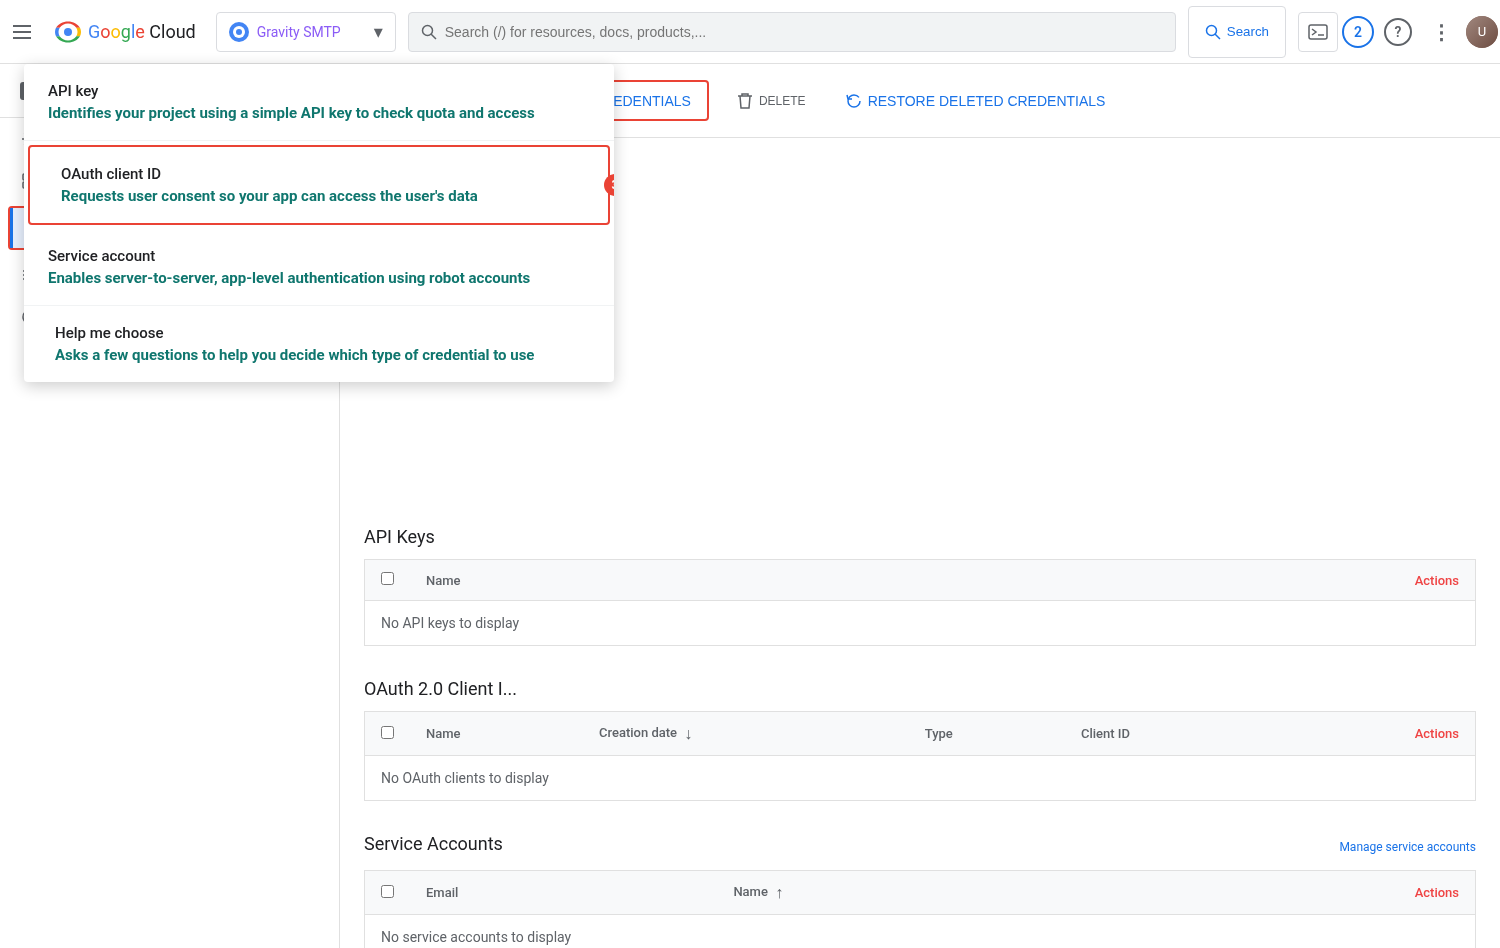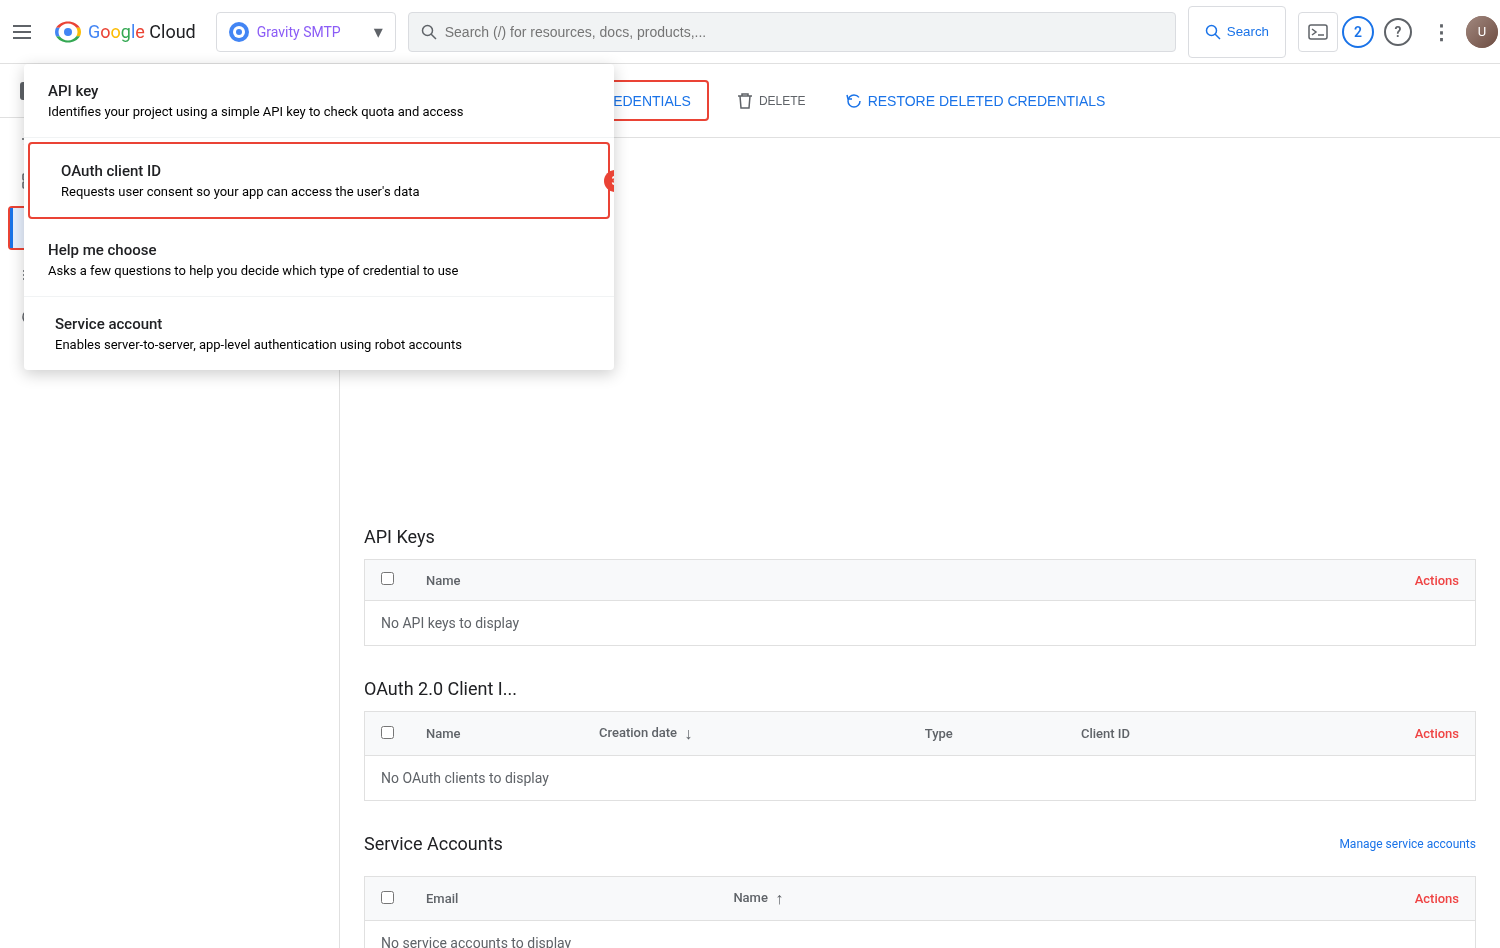"Identifies your project using a" .dropdown-item-desc { color: #000000 -> #0f766e; font-size: 13px -> 15px; font-weight: none -> bold }
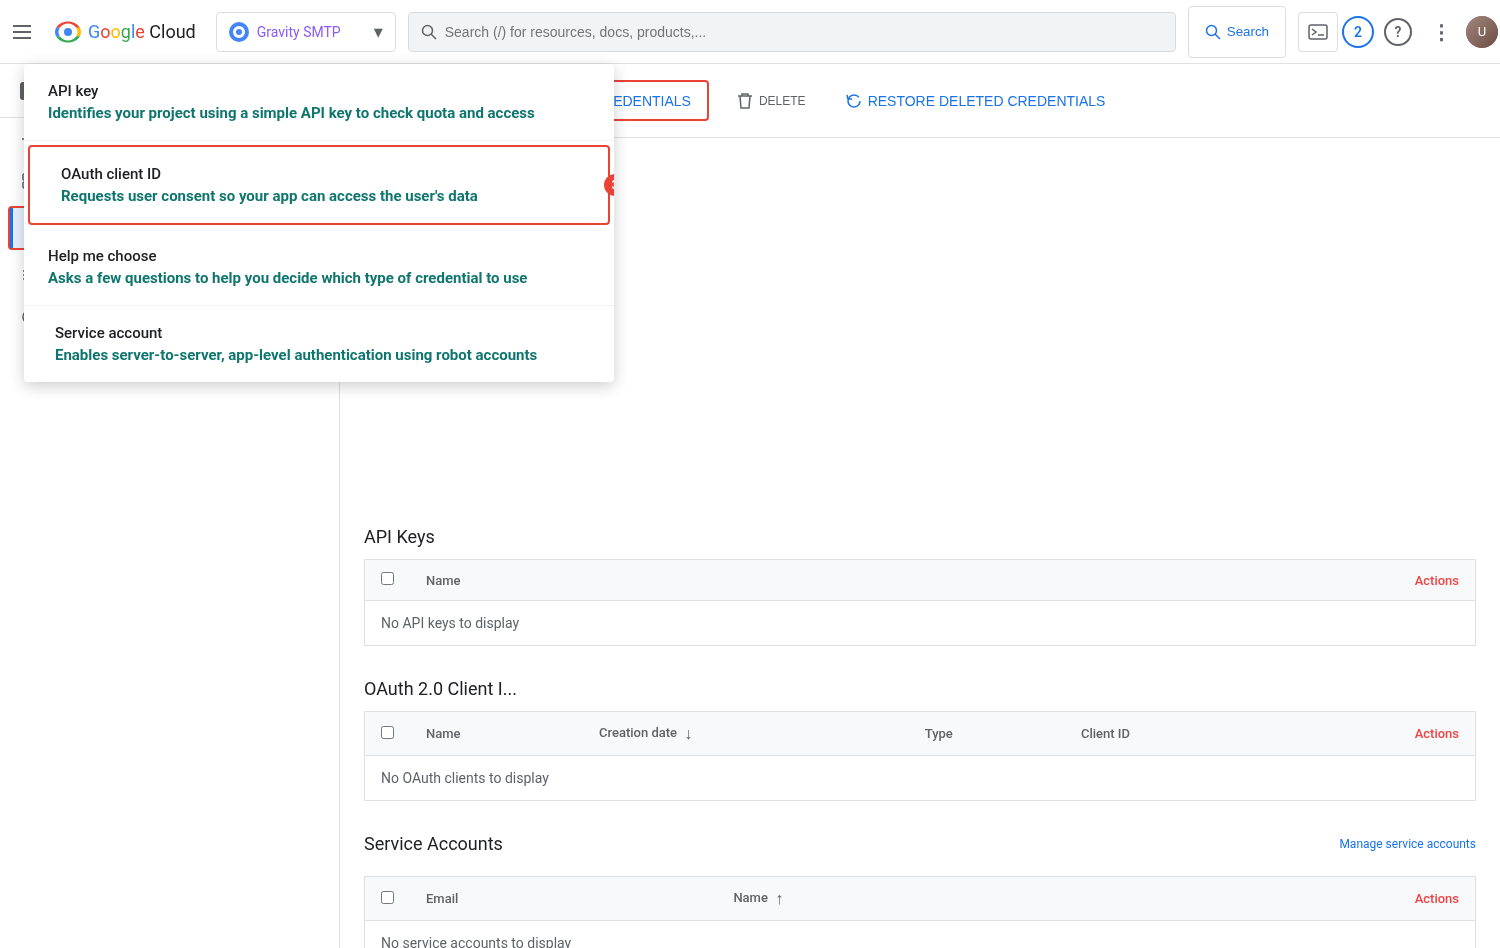"Help me choose" div.dropdown-item { order: before "Service account" -> after "Service account" }
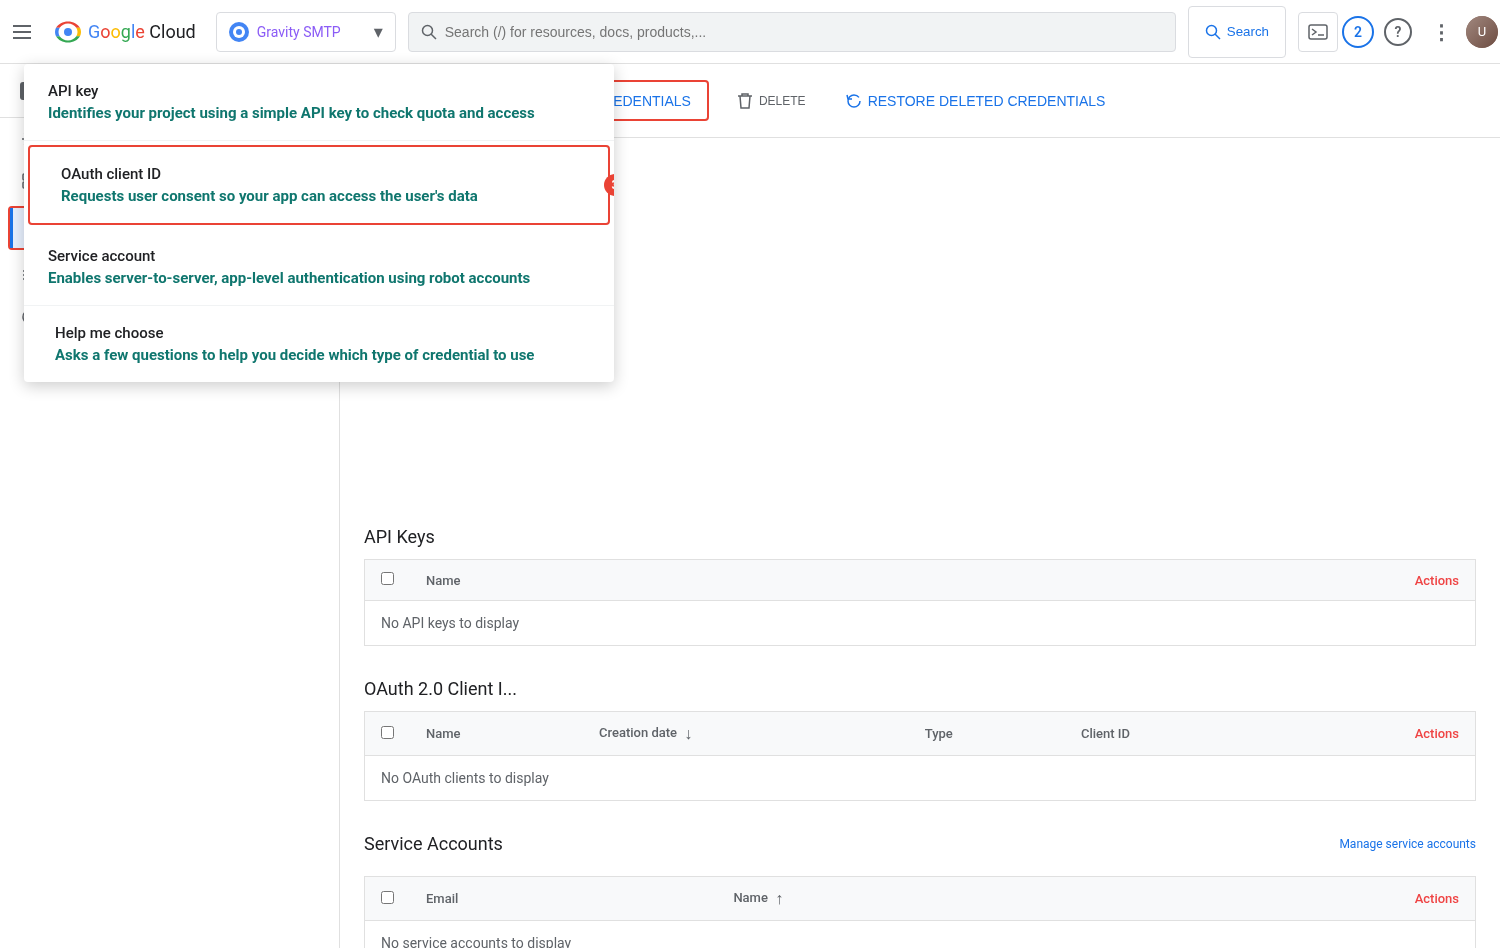"Service Accounts" .section-header { align-items: center -> flex-end; margin-bottom: 22px -> 16px }
